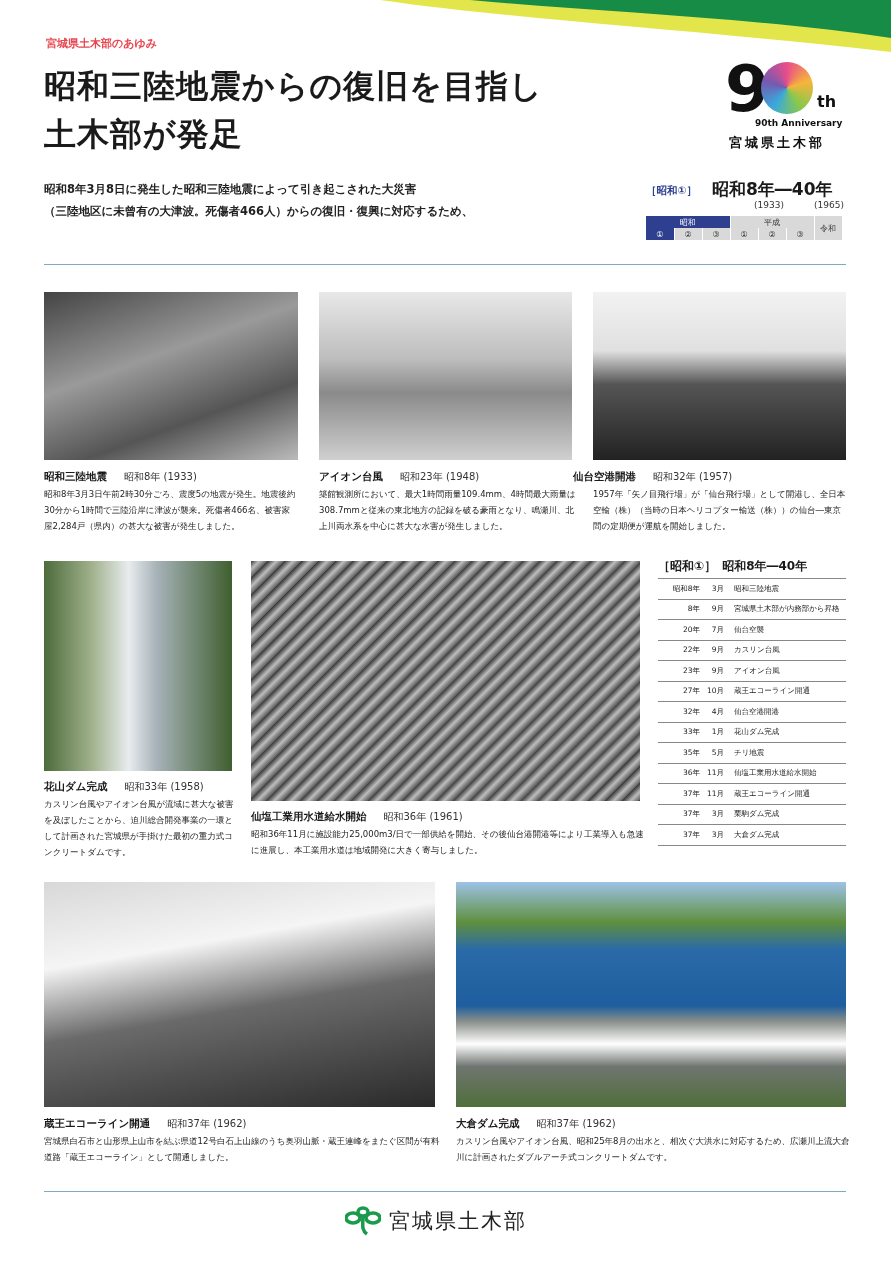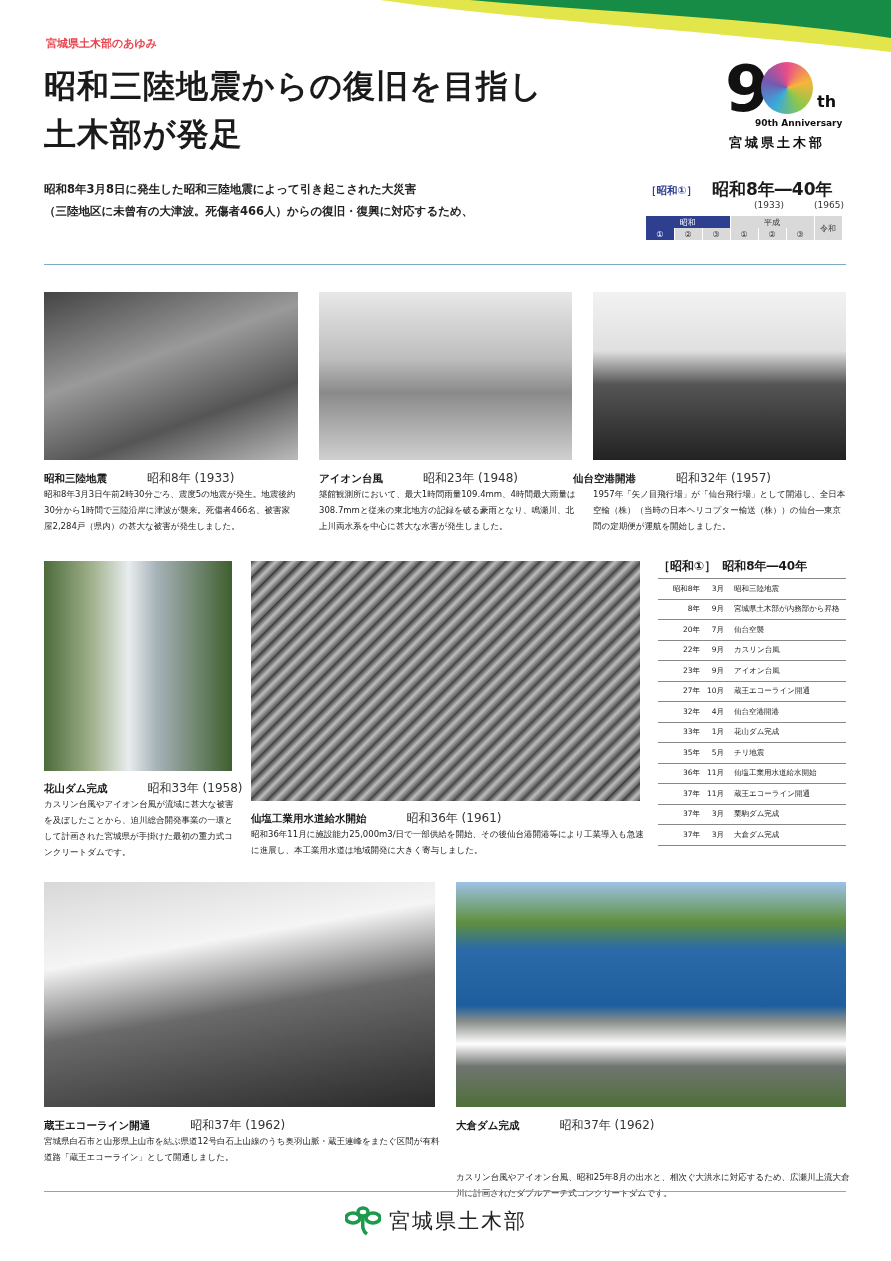"昭和8年 (1933)" .cap-title .date { font-size: 12px -> 10px; margin-left: 0 -> 17px; padding-left: 40px -> none }
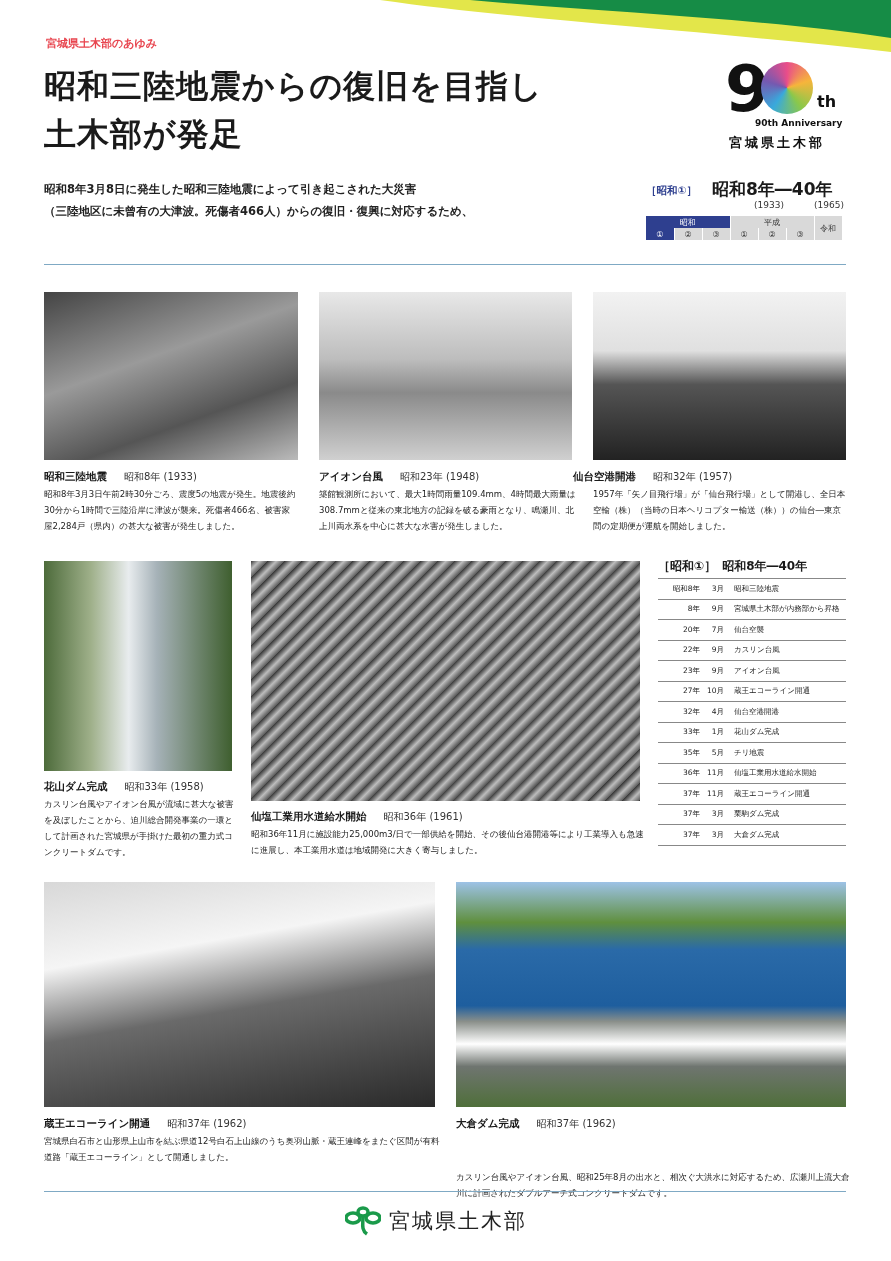"カスリン台風やアイオン台風、昭和25年8月の出水と、相次ぐ大洪水に対応するため、" div.cap-body { margin-top: 36px -> none }
